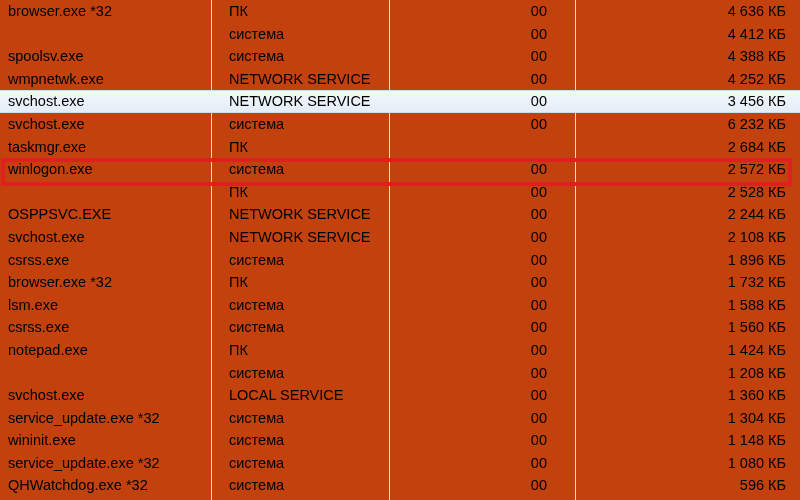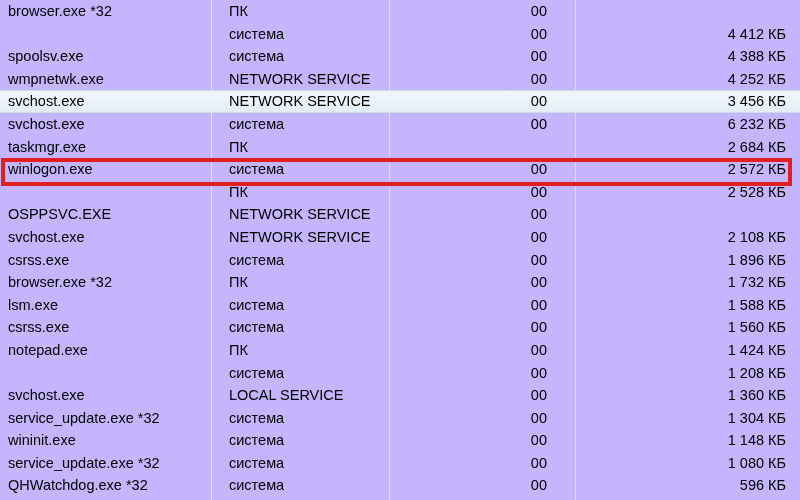"browser.exe *32" #app { background: #c4b5fd -> #c2410c }
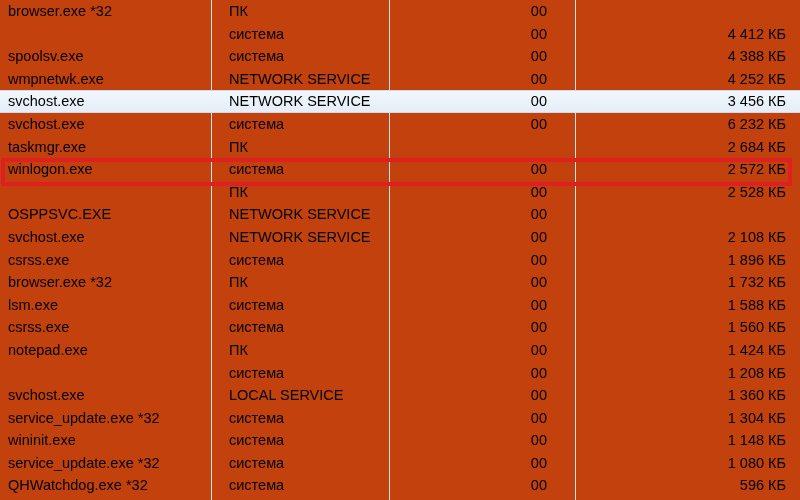"4 636 КБ" div.cell { html: none -> <div>4 636 КБ</div> }
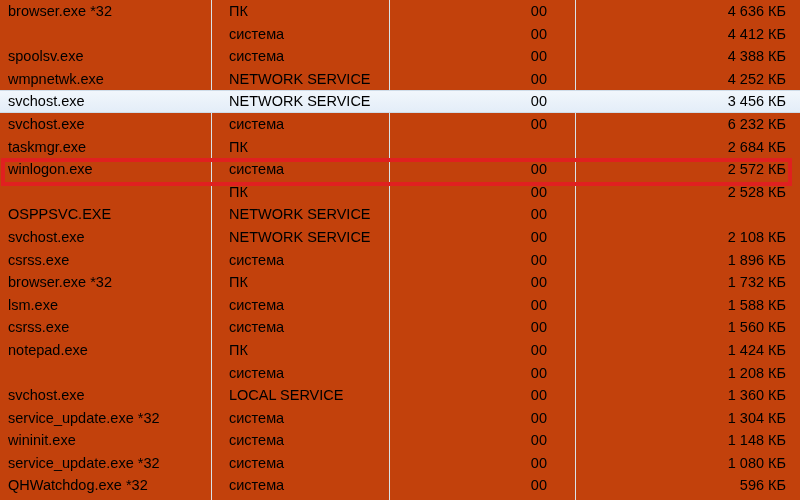"2 244 КБ" div.cell { html: none -> <div>2 244 КБ</div> }
